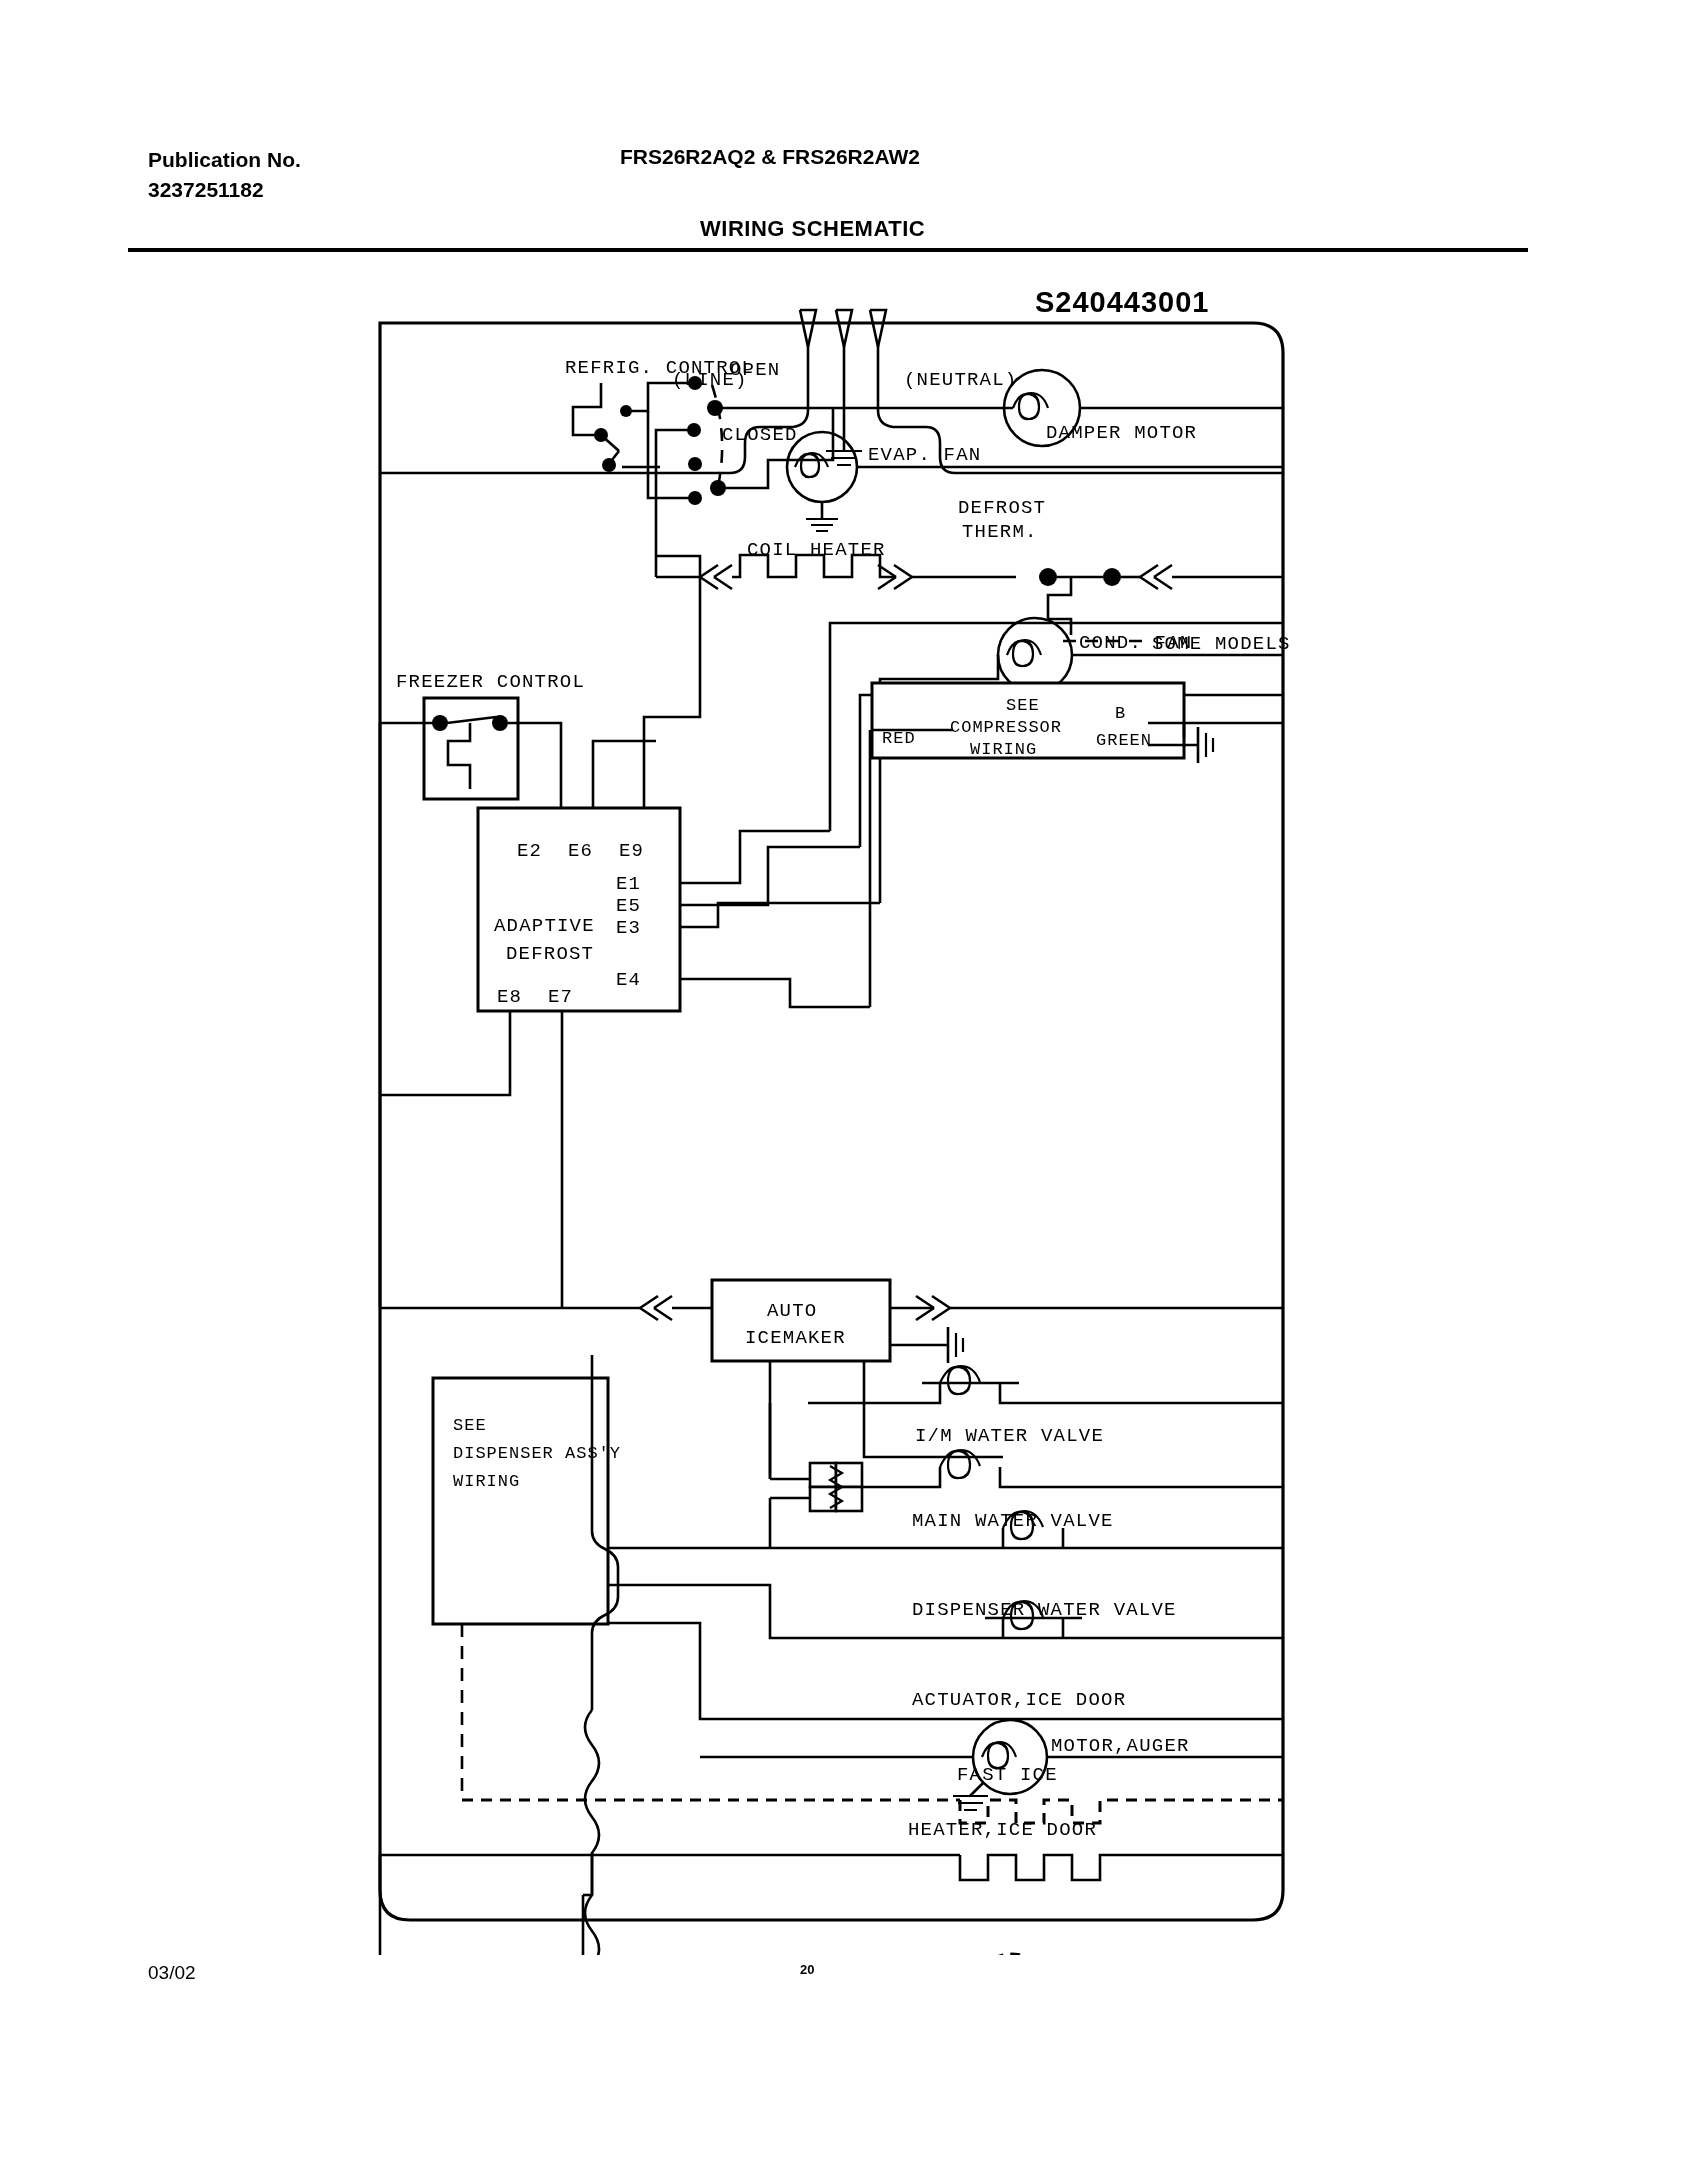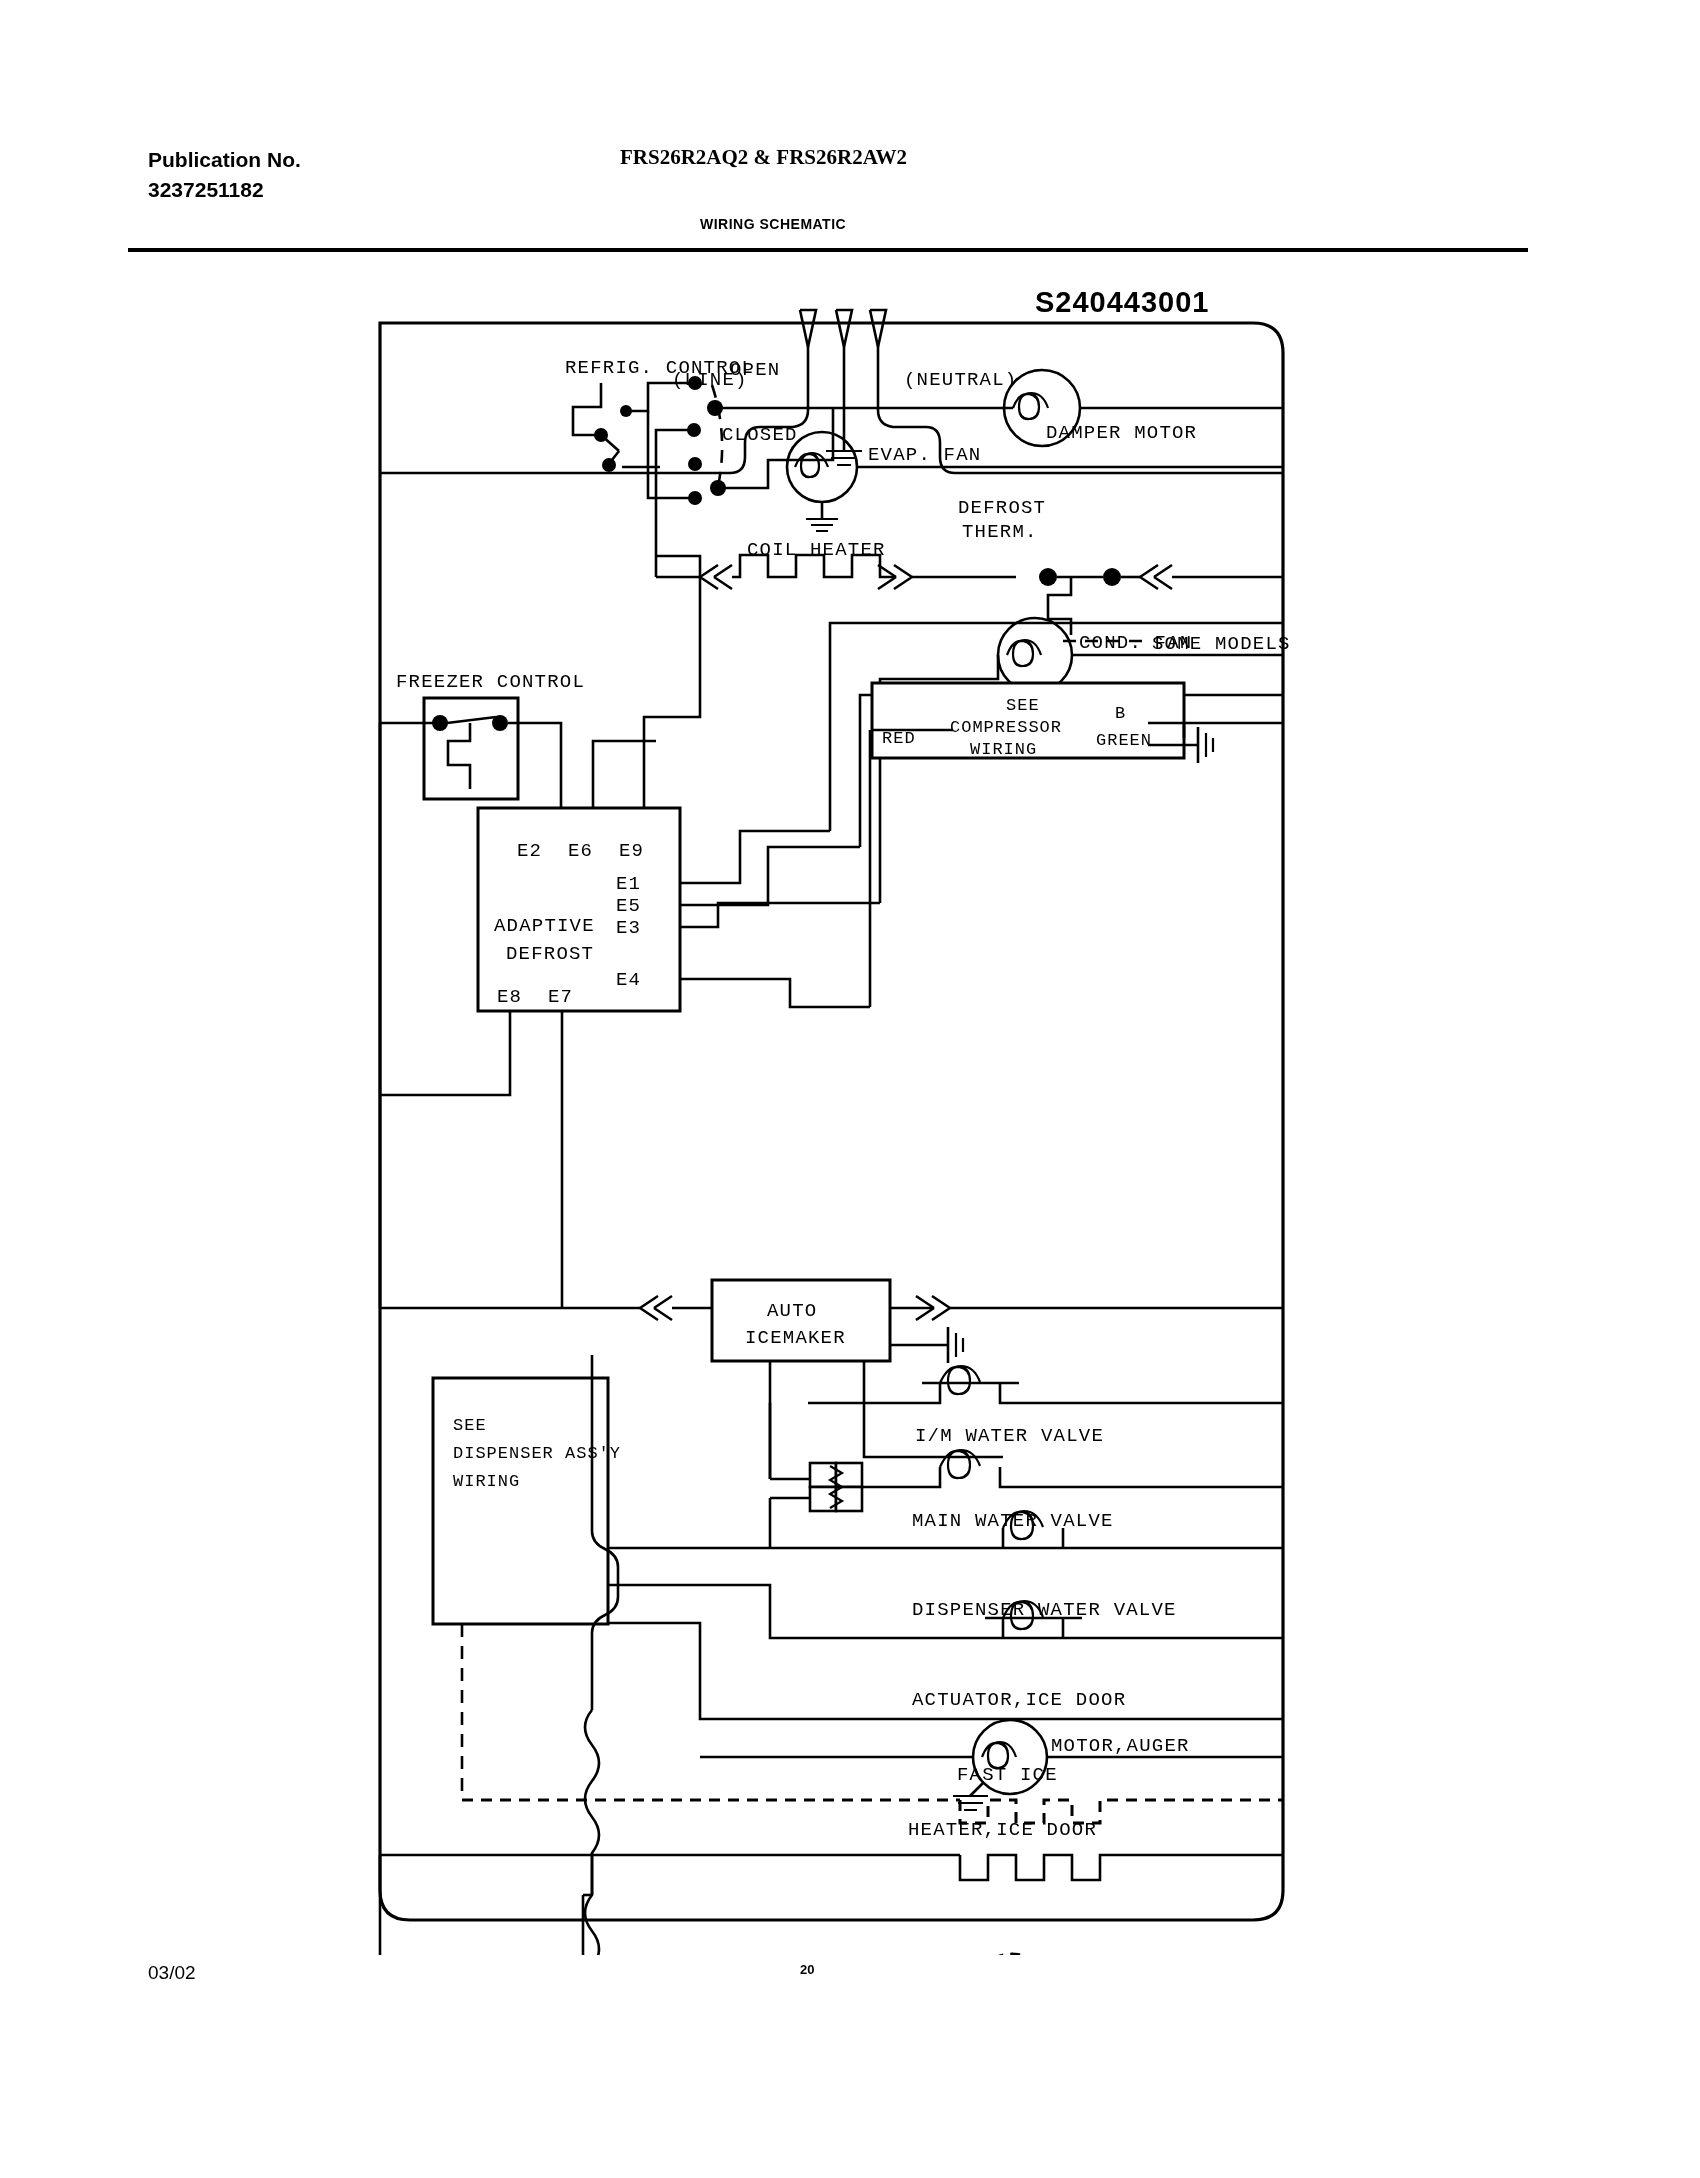"FRS26R2AQ2 & FRS26R2AW2" .hdr-model { font-family: Liberation Serif, serif -> none }
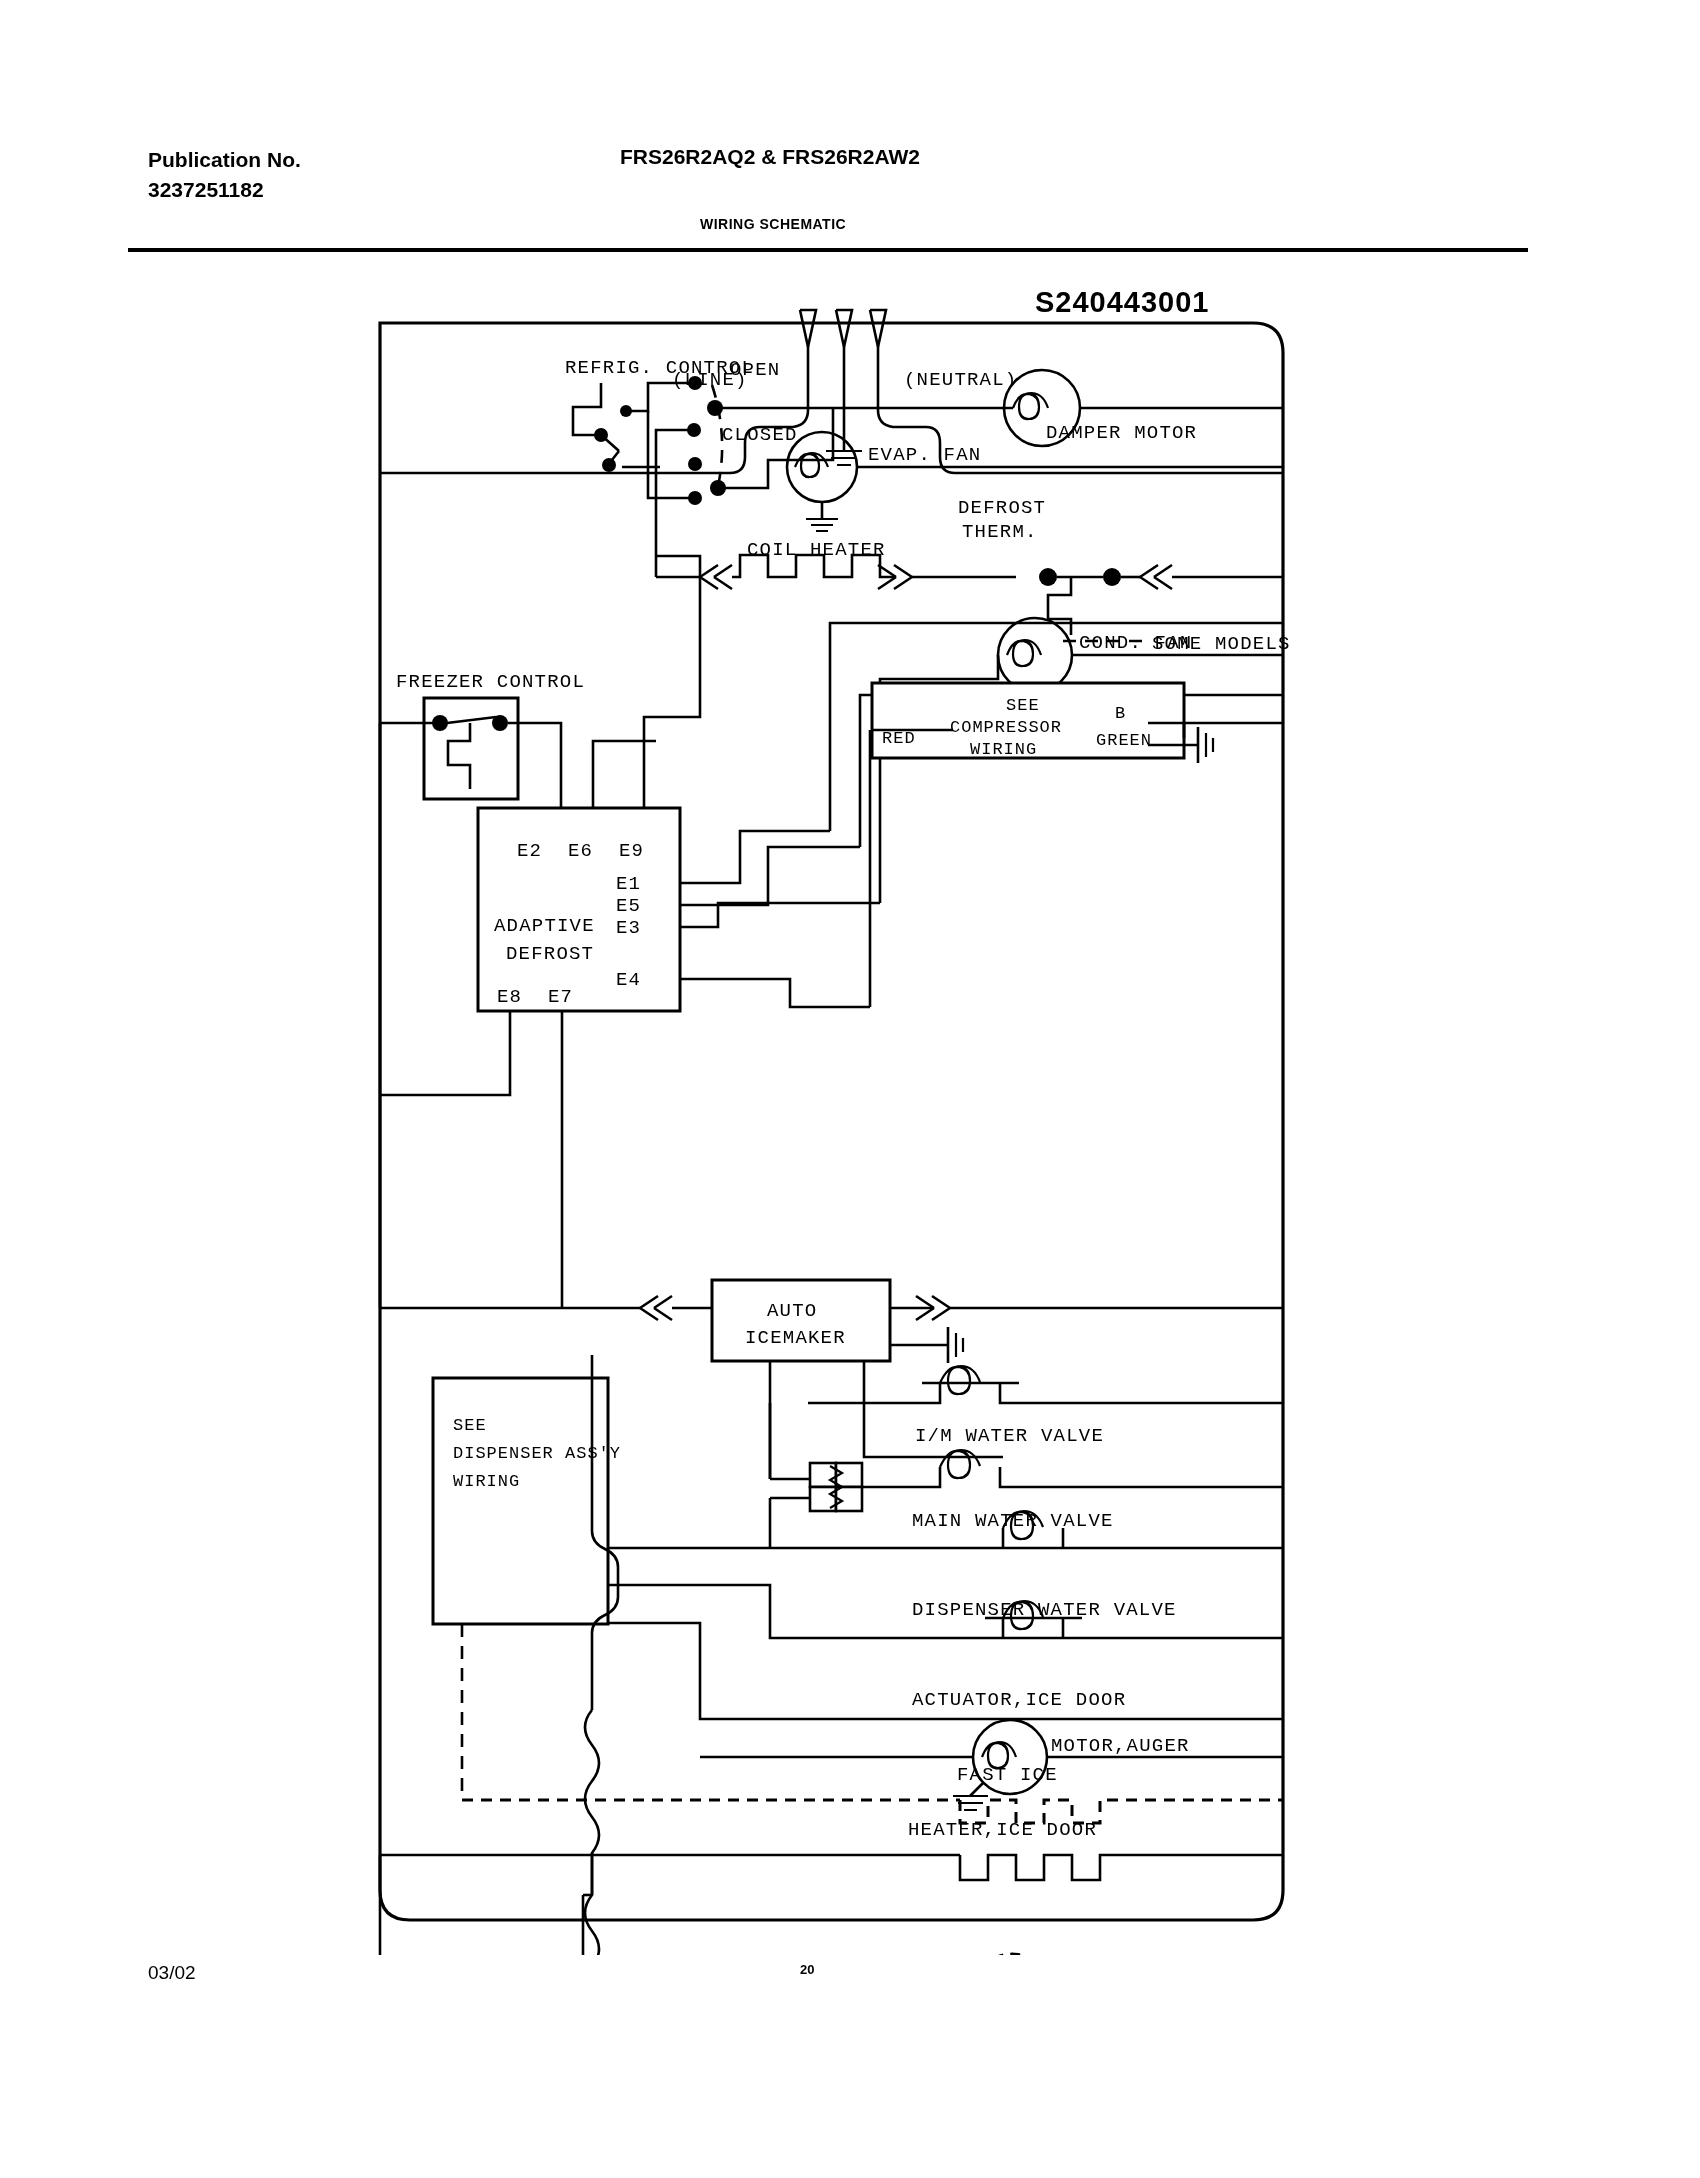"WIRING SCHEMATIC" .hdr-title { font-size: 14px -> 22px }
